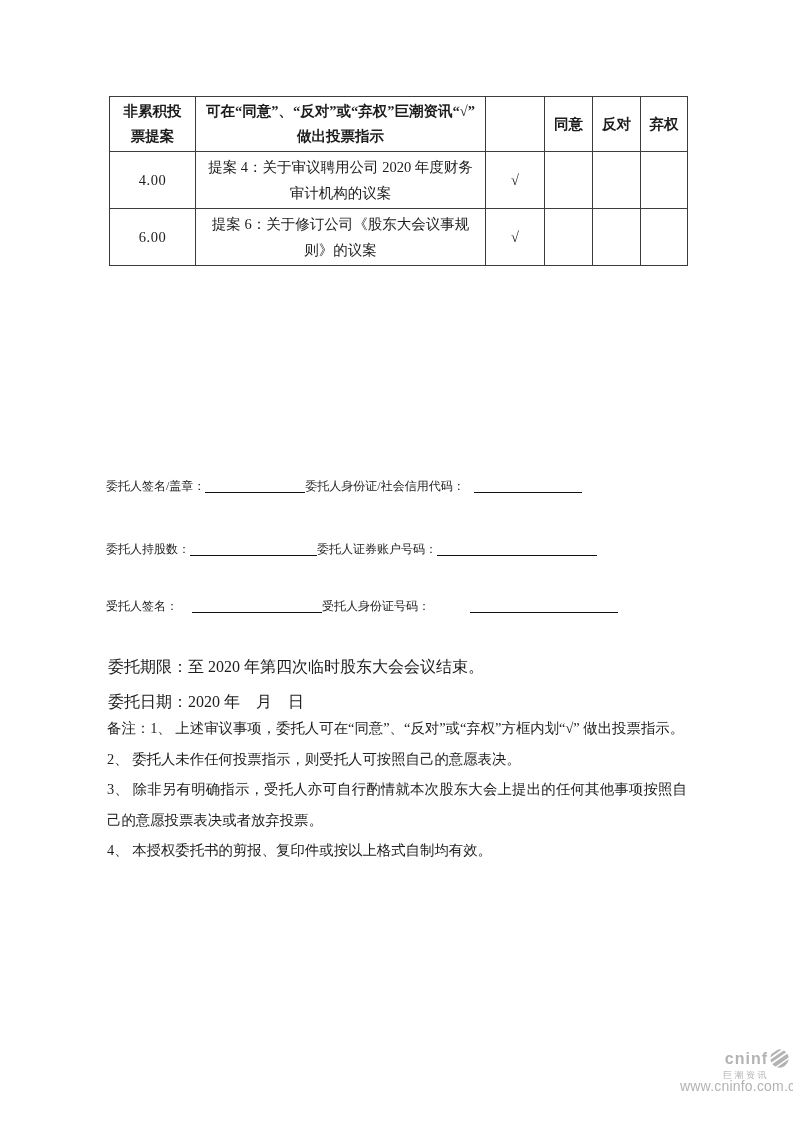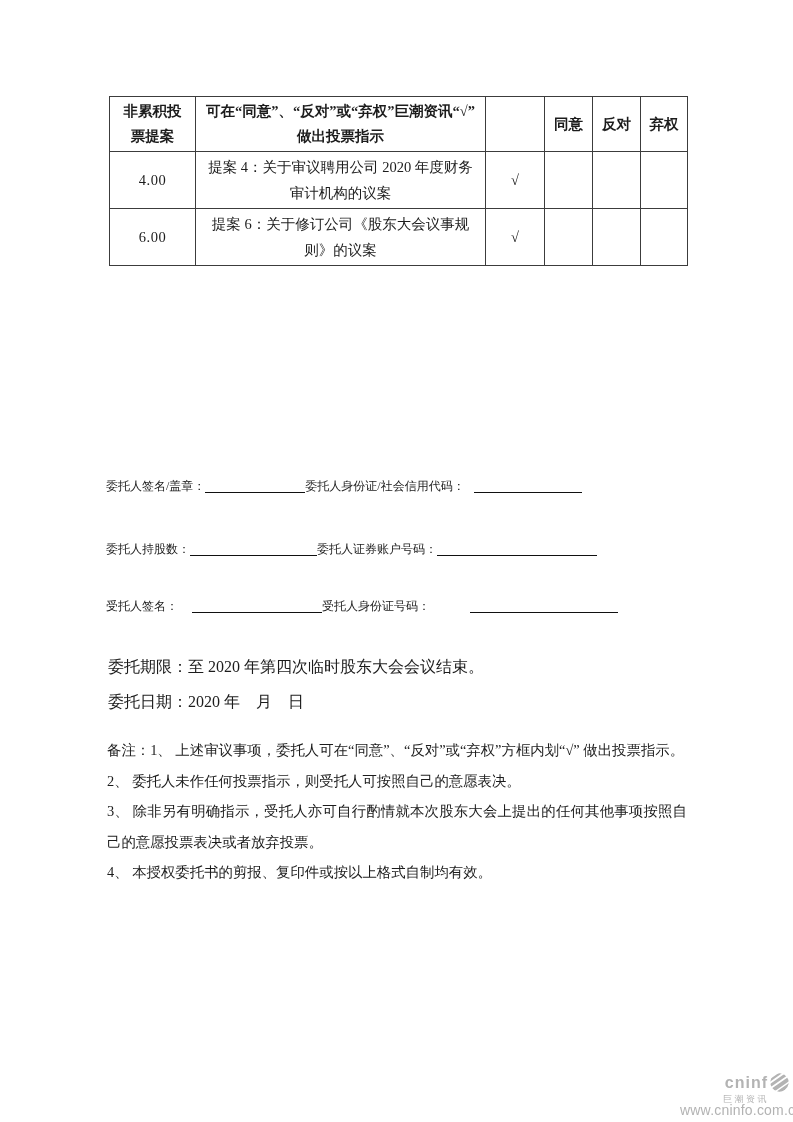"备注：1、 上述审议事项，委托人可在“同意”、“反对”或“弃权”方框内划“√”" .notes { top: 735px -> 713px }
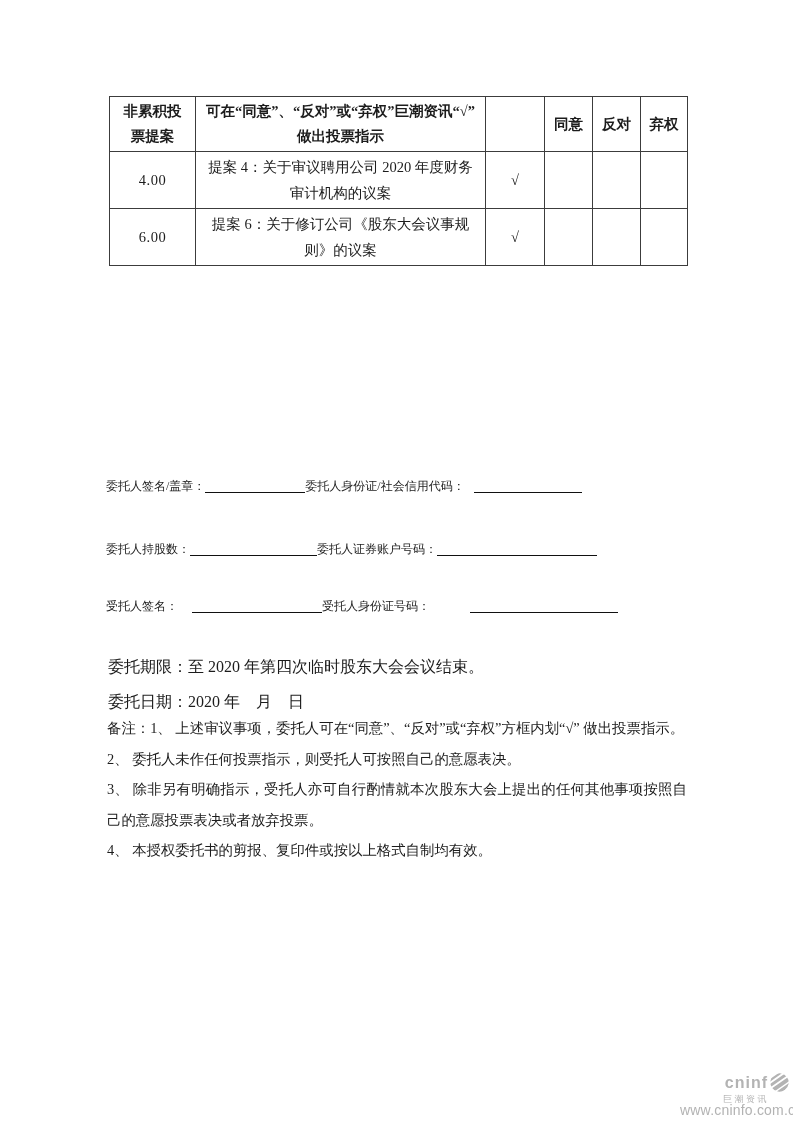"cninf" .logo { top: 1072px -> 1048px }
